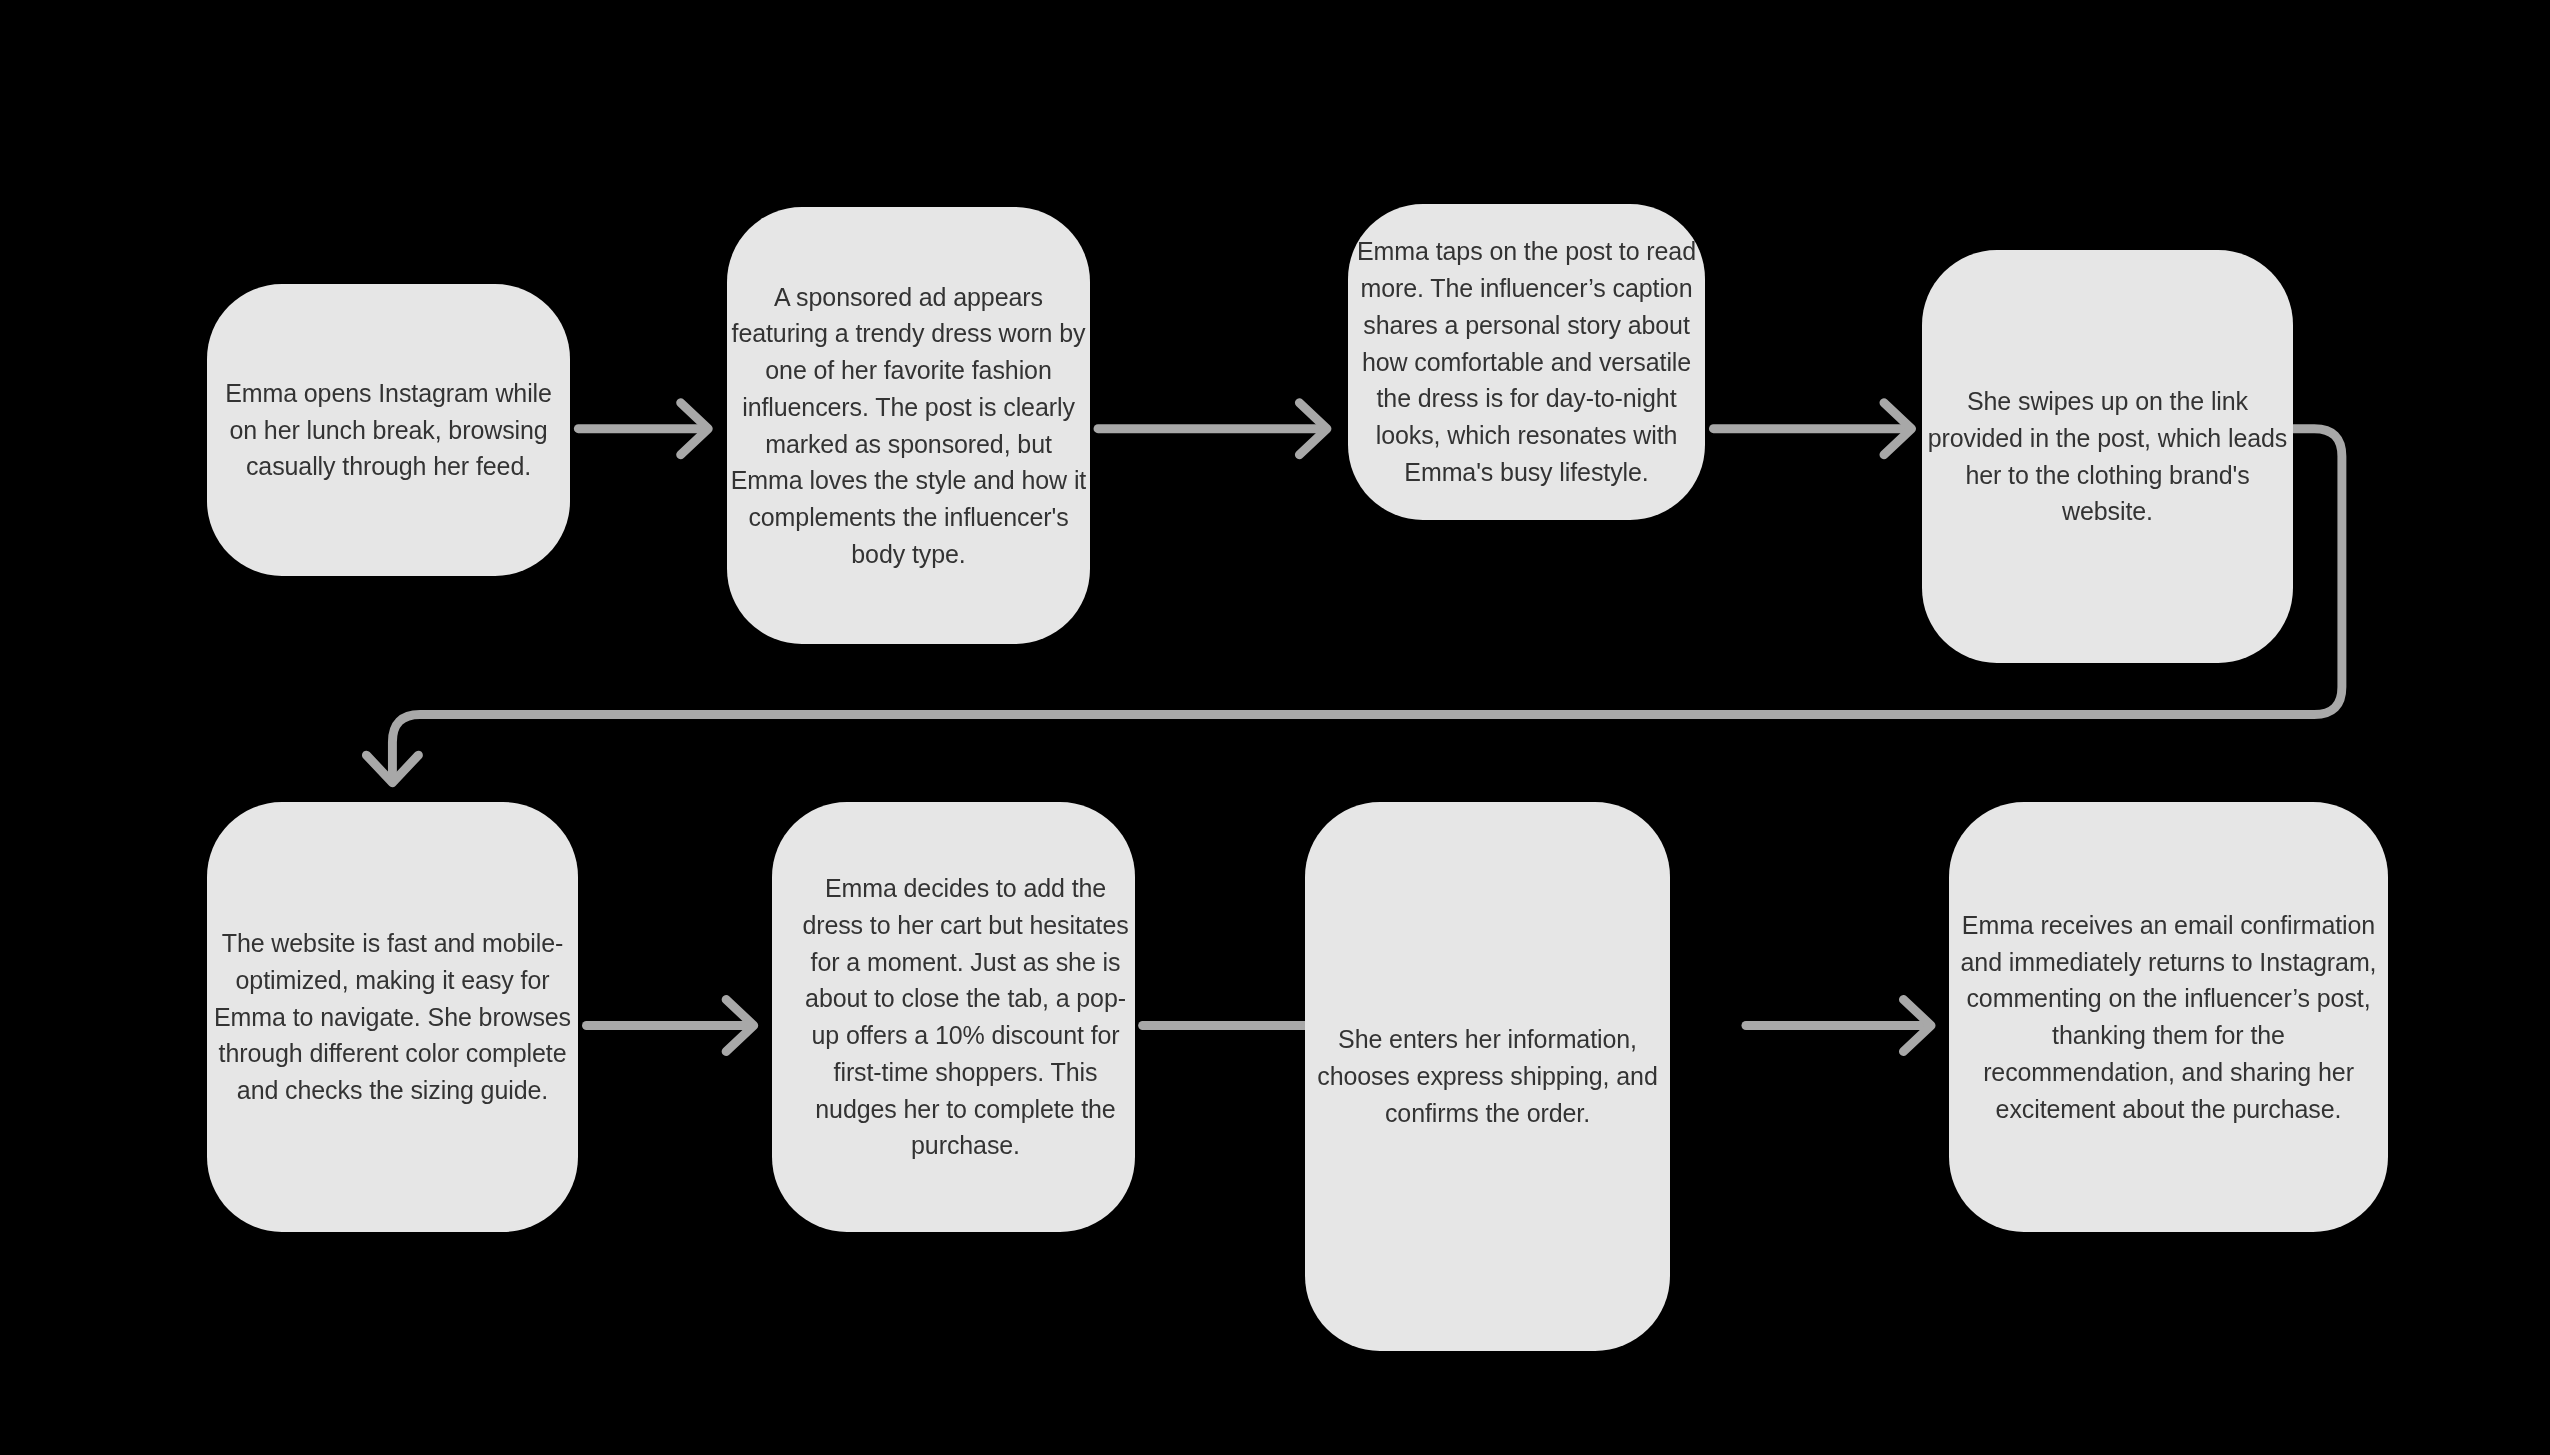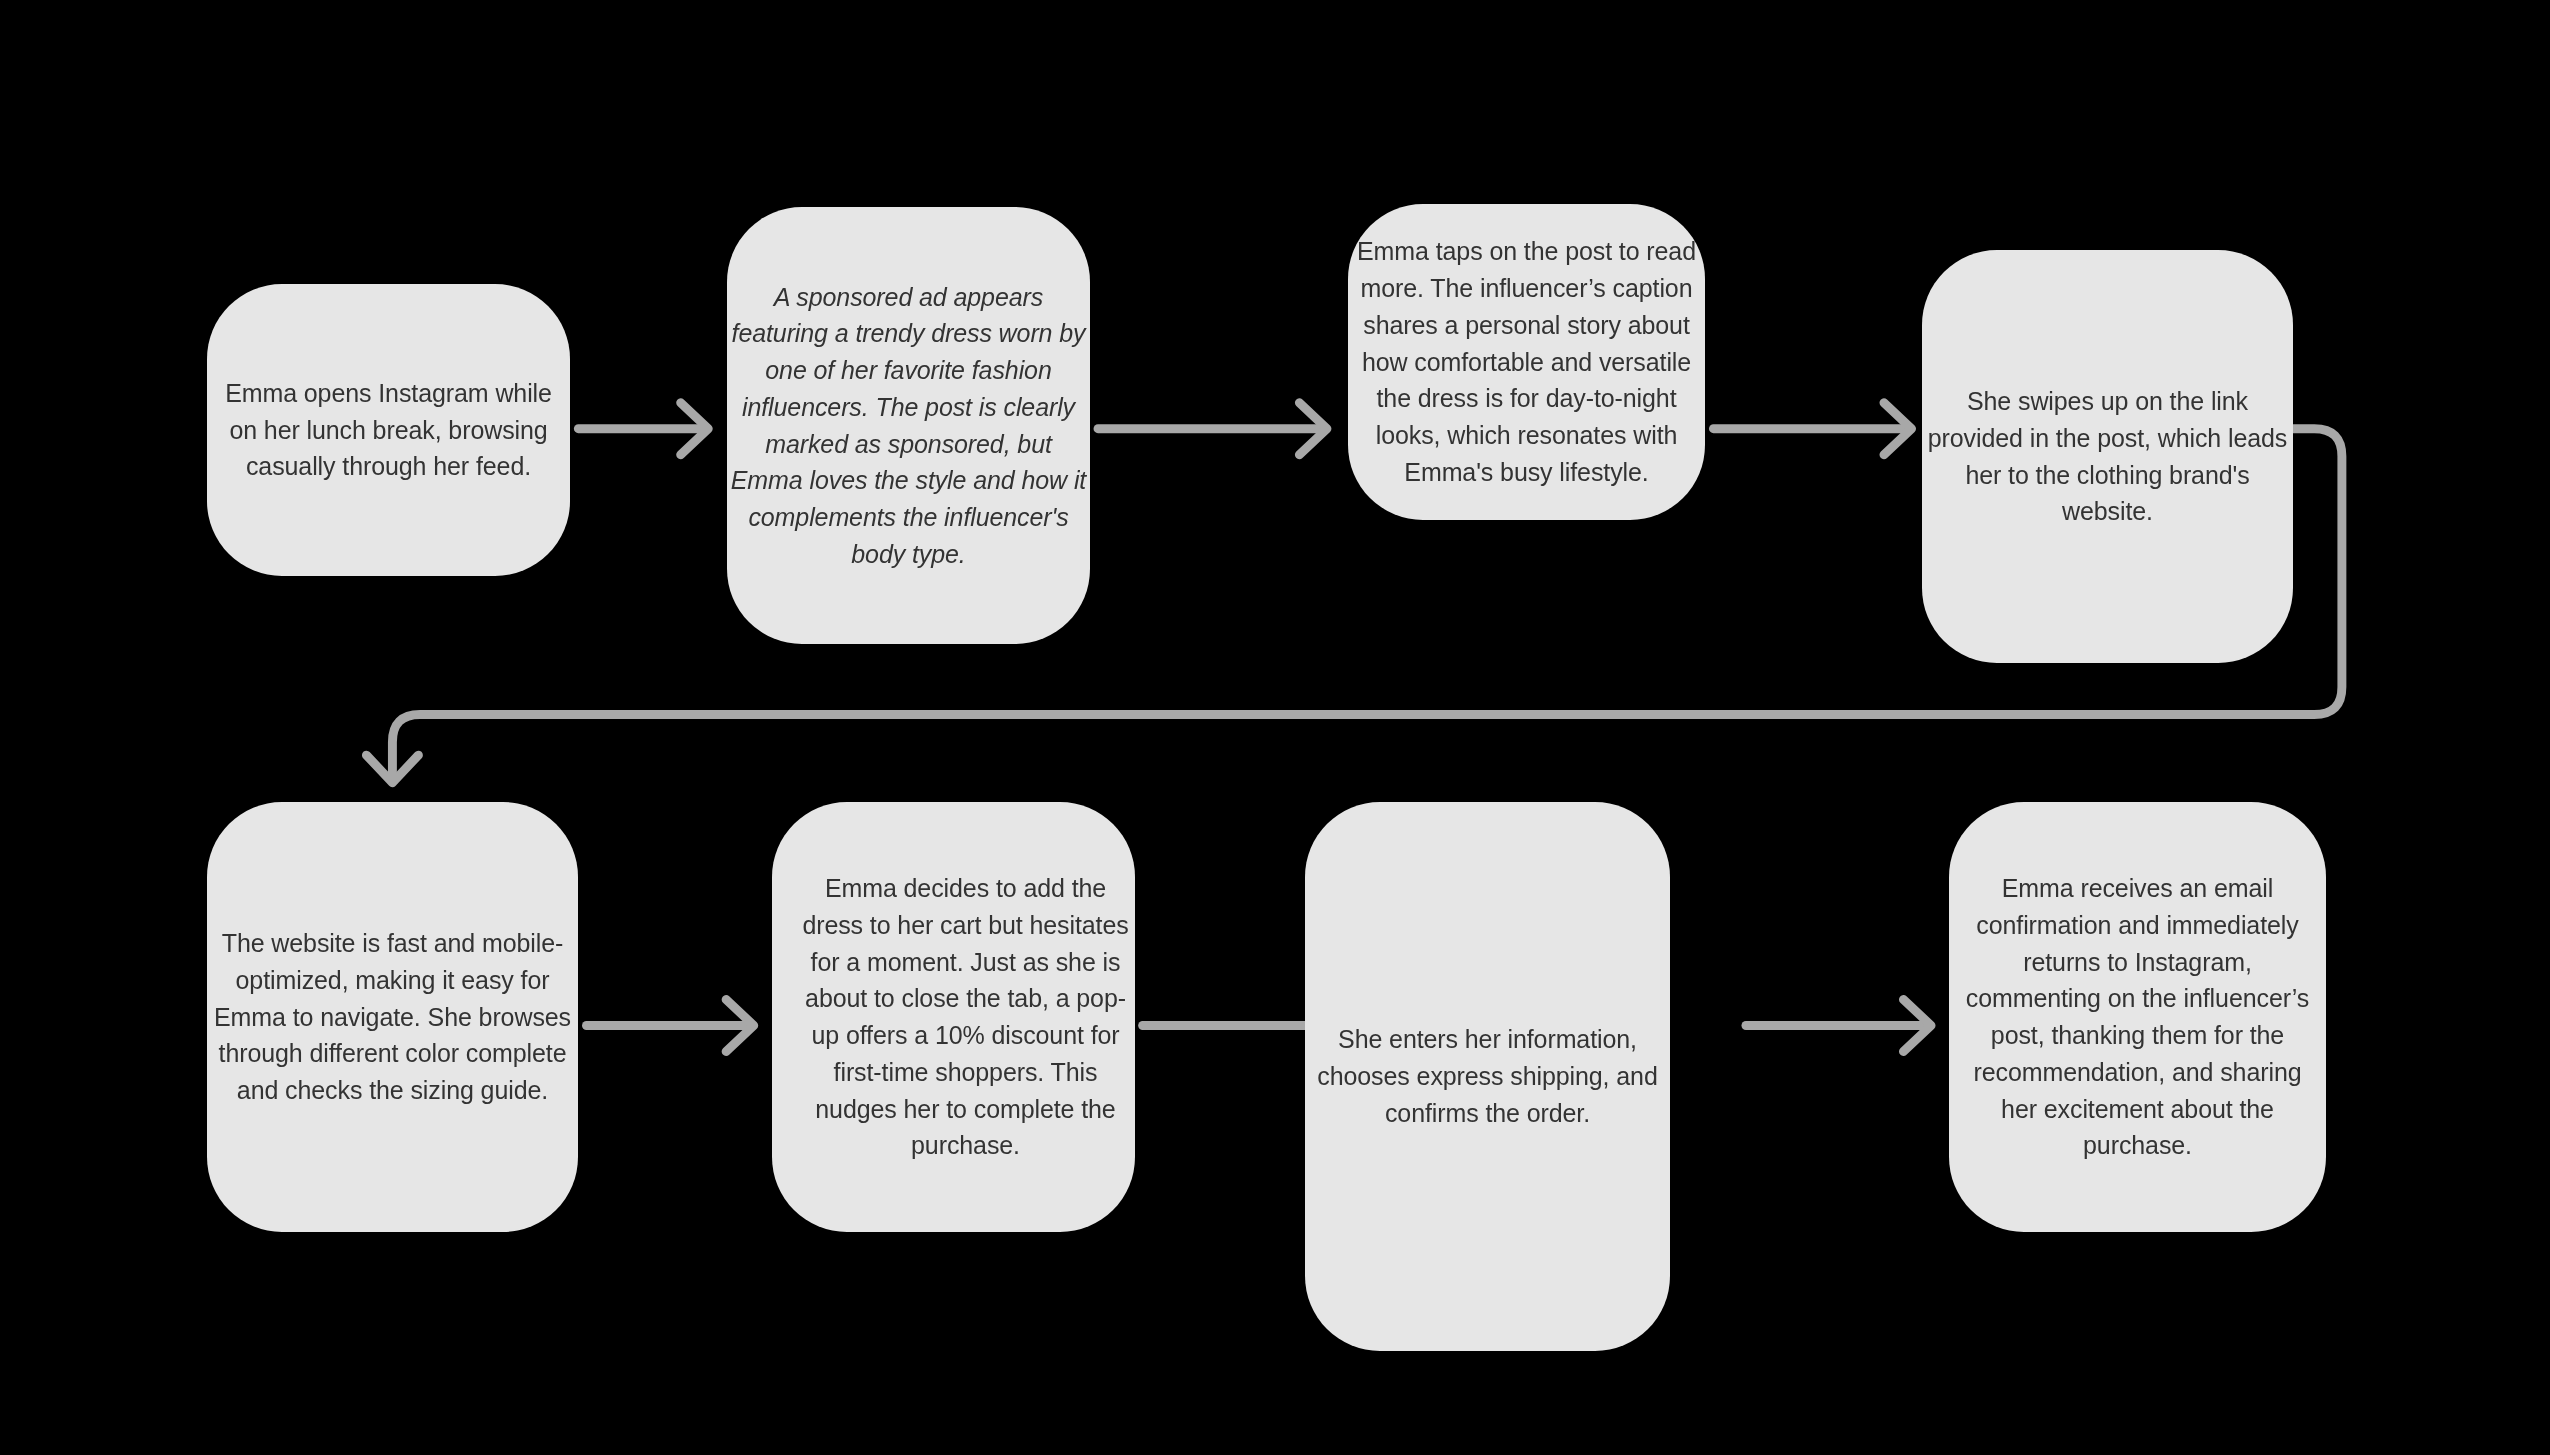"A sponsored ad appears featuring" #node-2 { font-style: italic -> none }
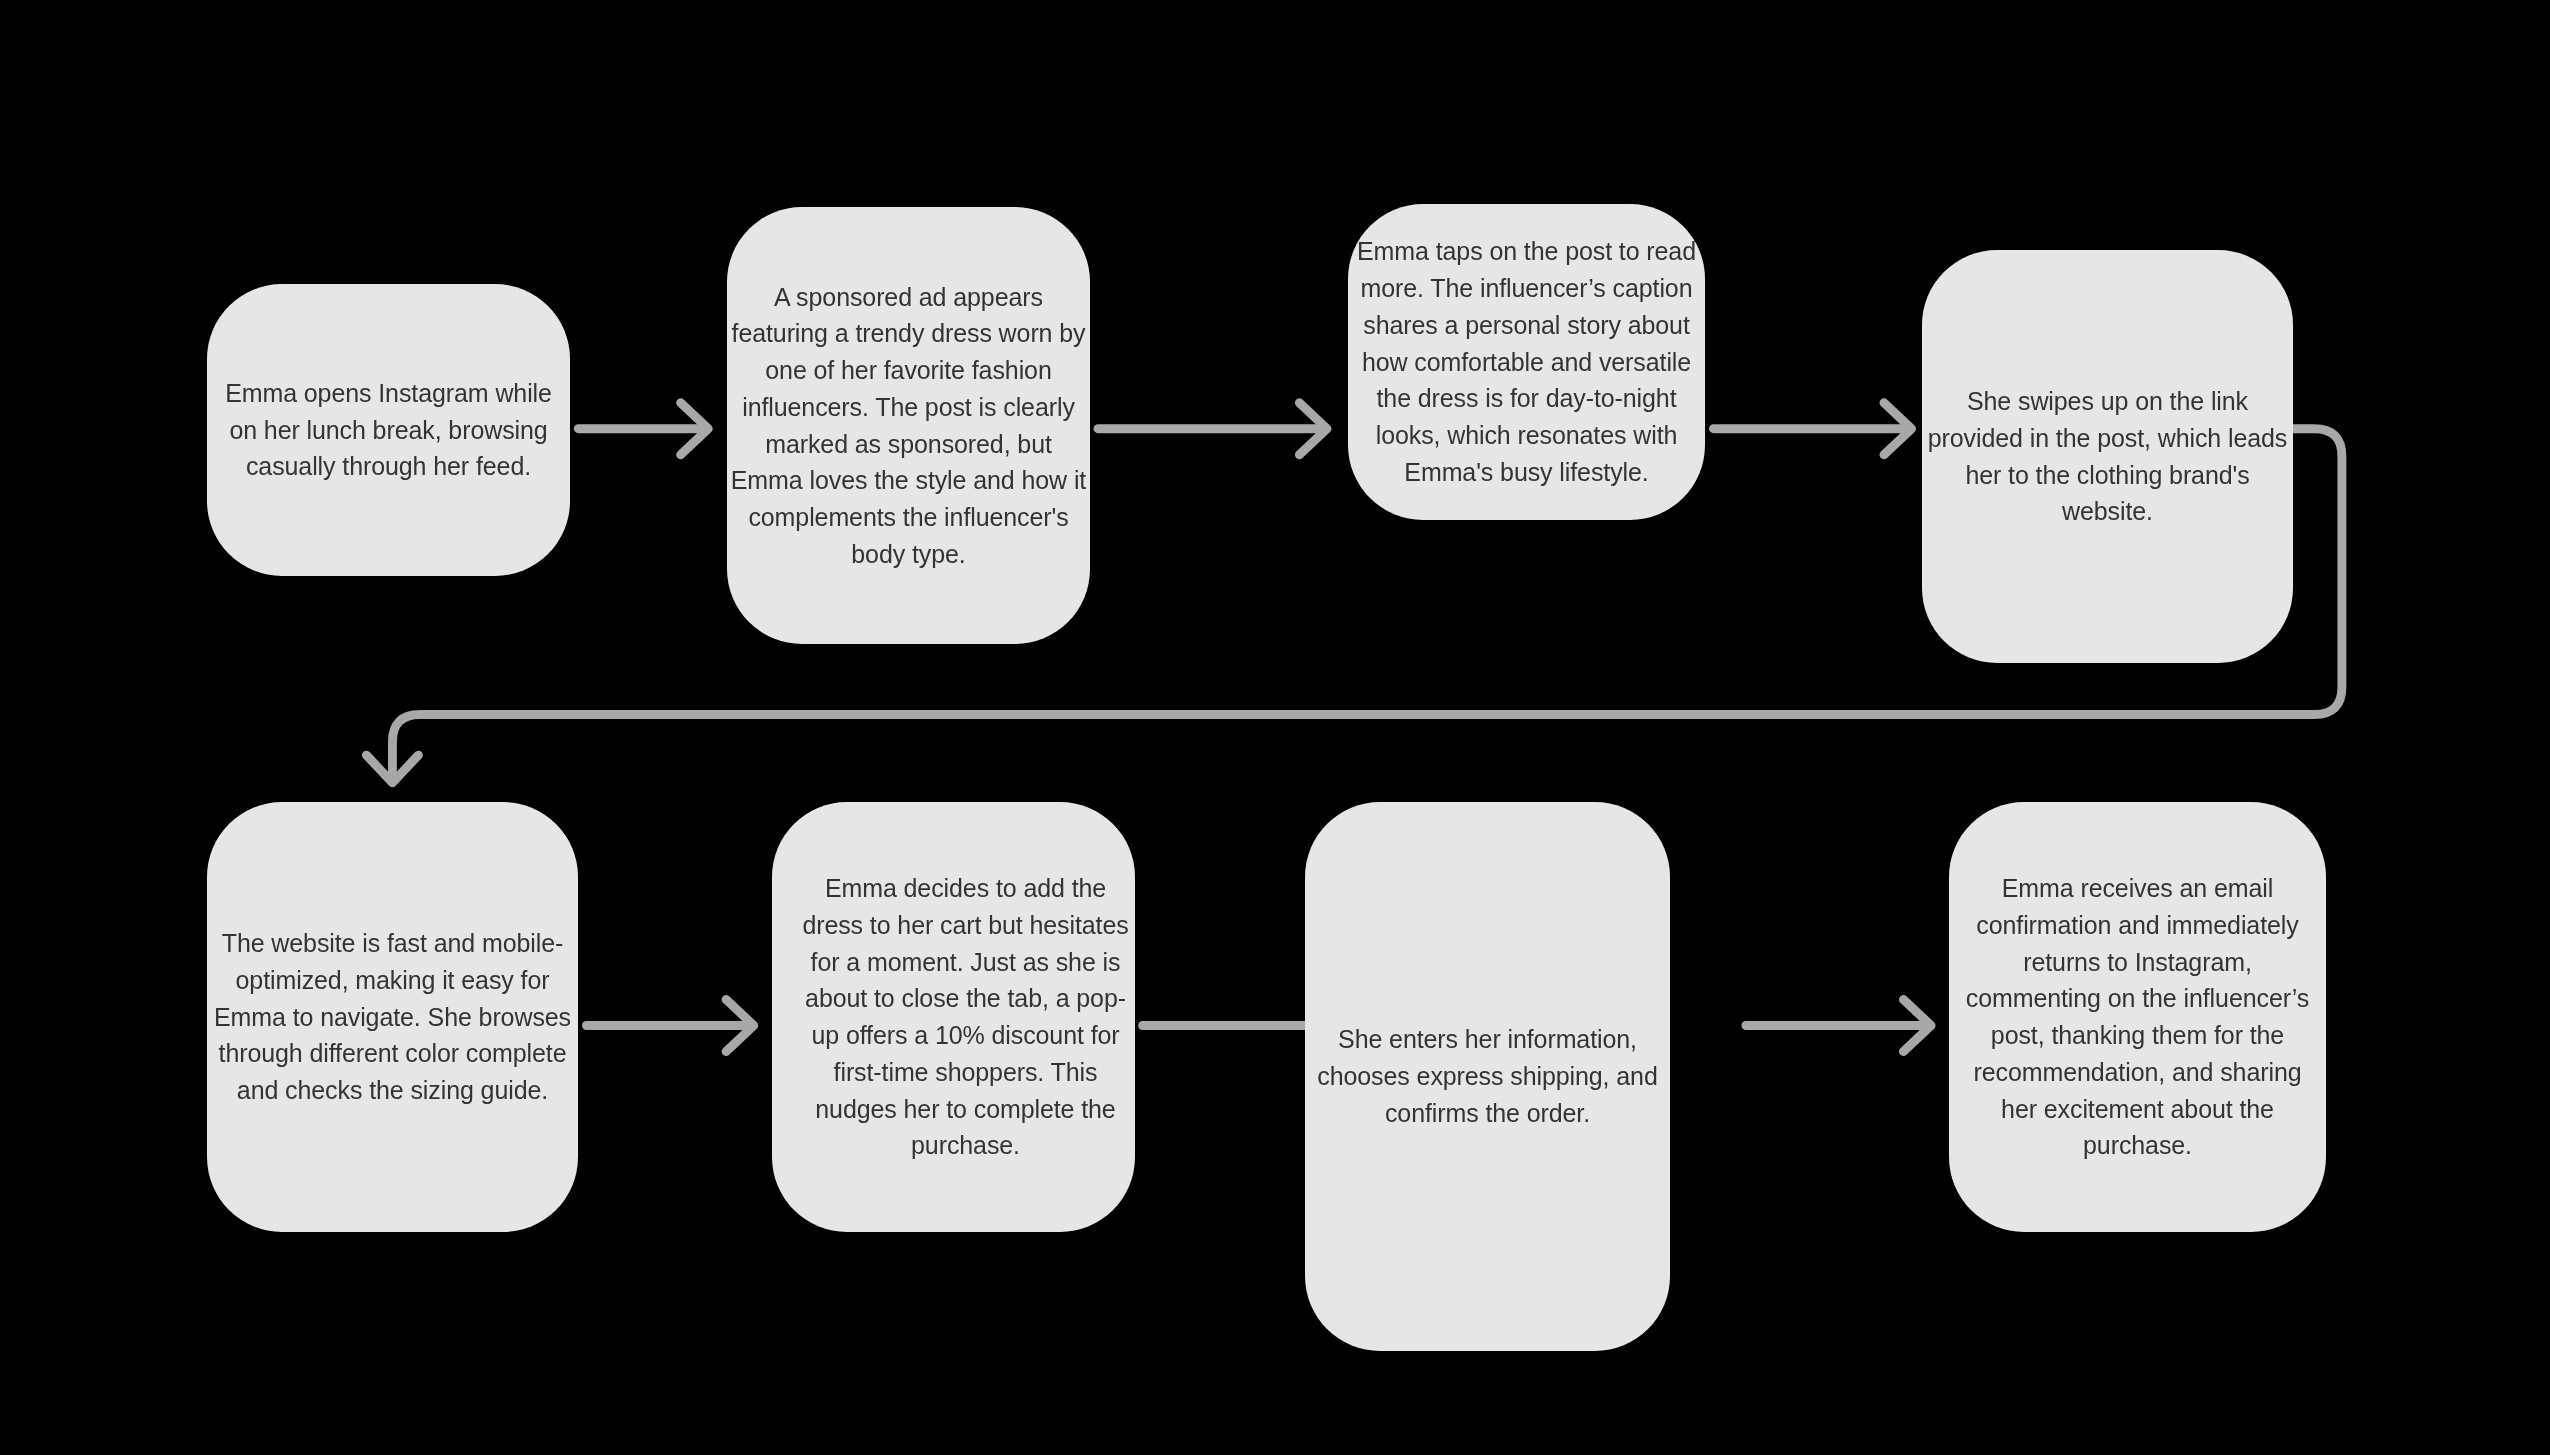"Emma receives an email confirmation" #node-8 { width: 377px -> 439px }
